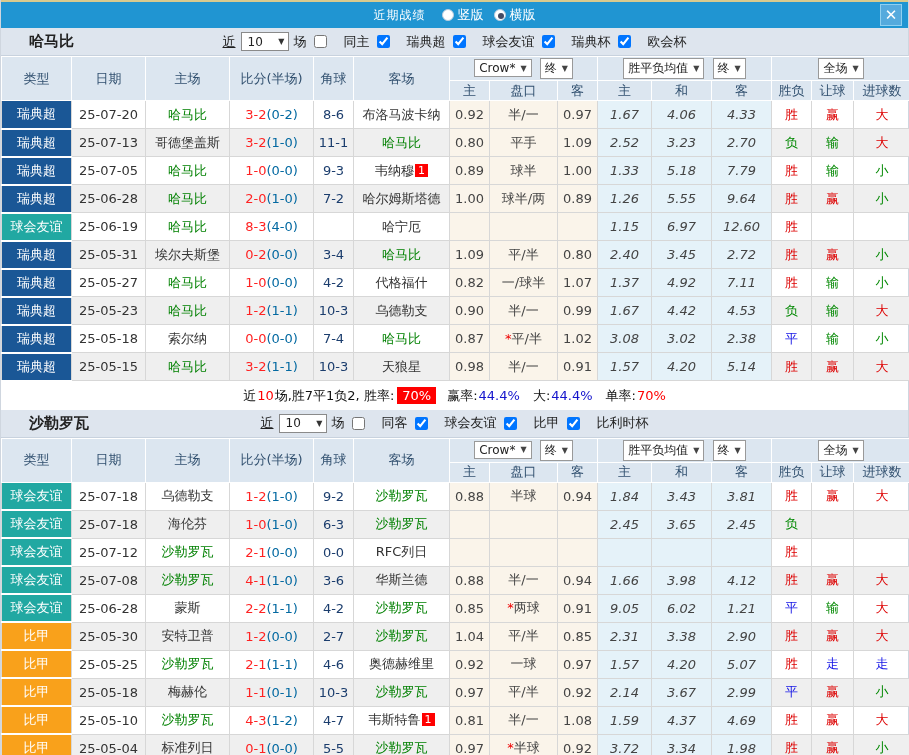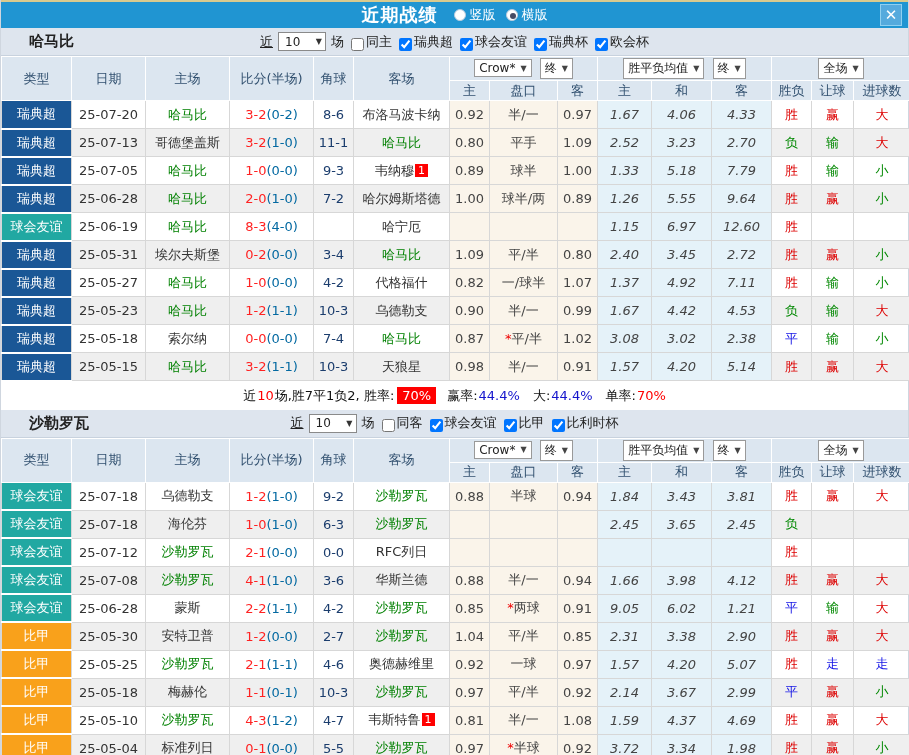"近期战绩" .topbar .title { font-size: 18px -> 12px; font-weight: bold -> normal }
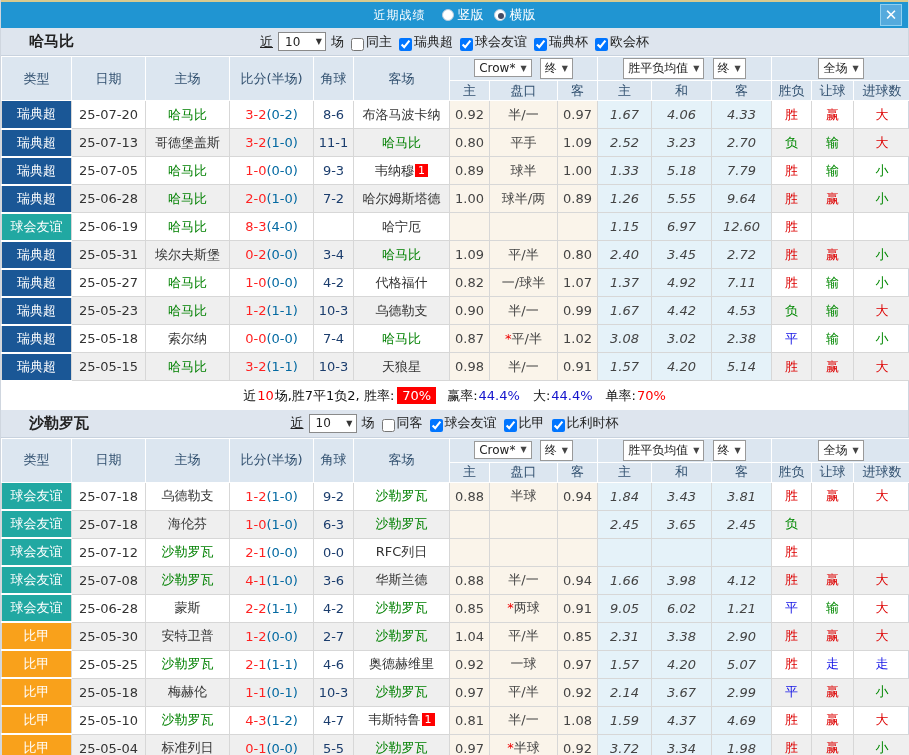"同主" .chk { align-items: flex-end -> center; gap: 1px -> 16px }
